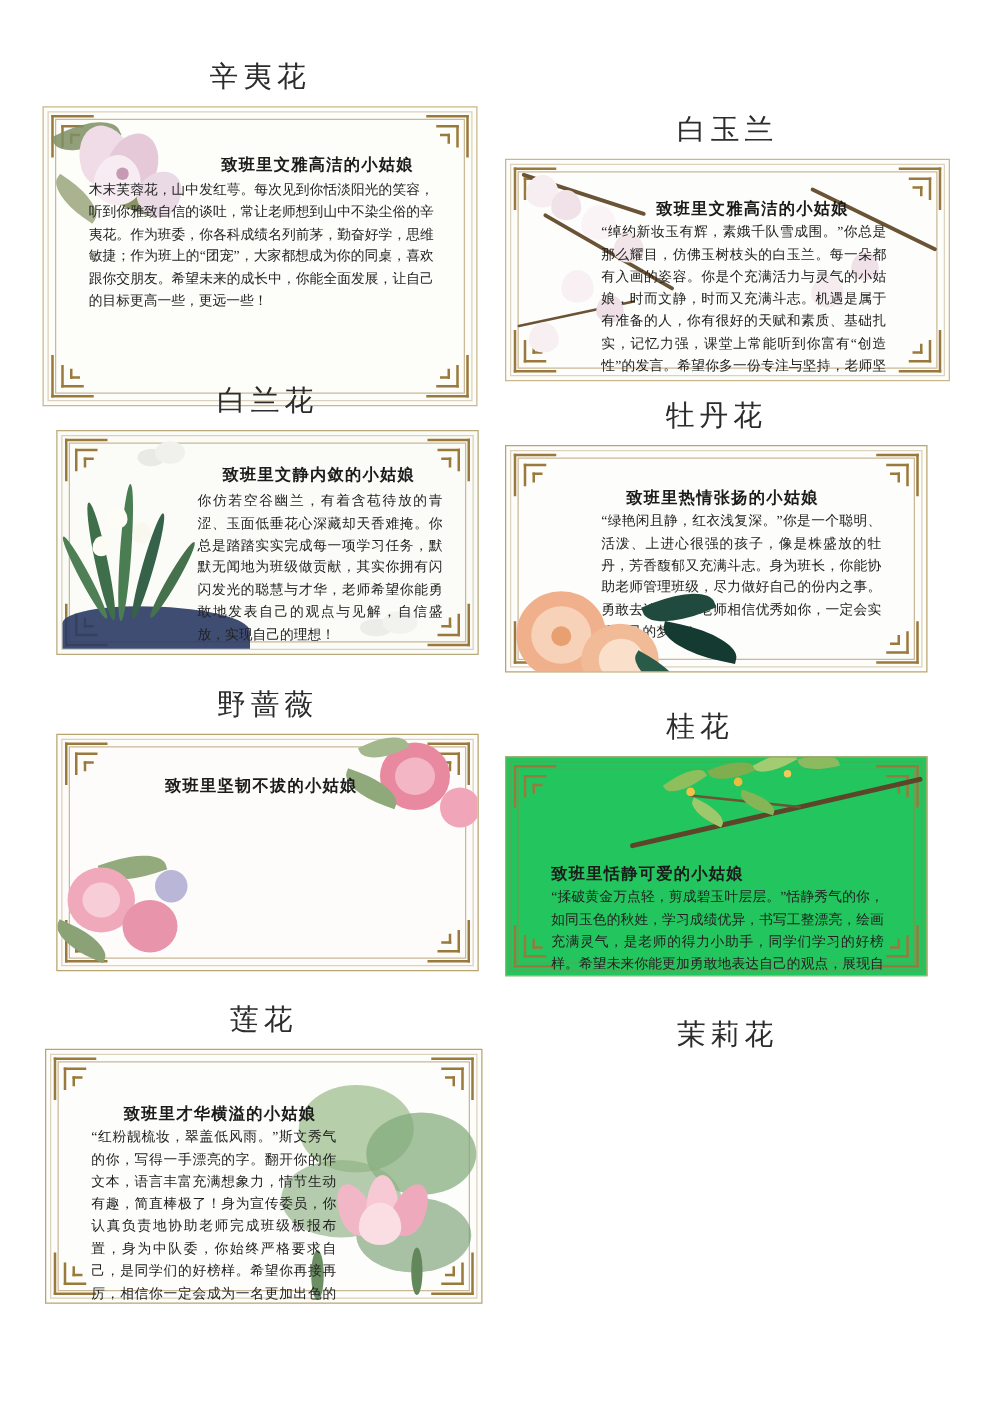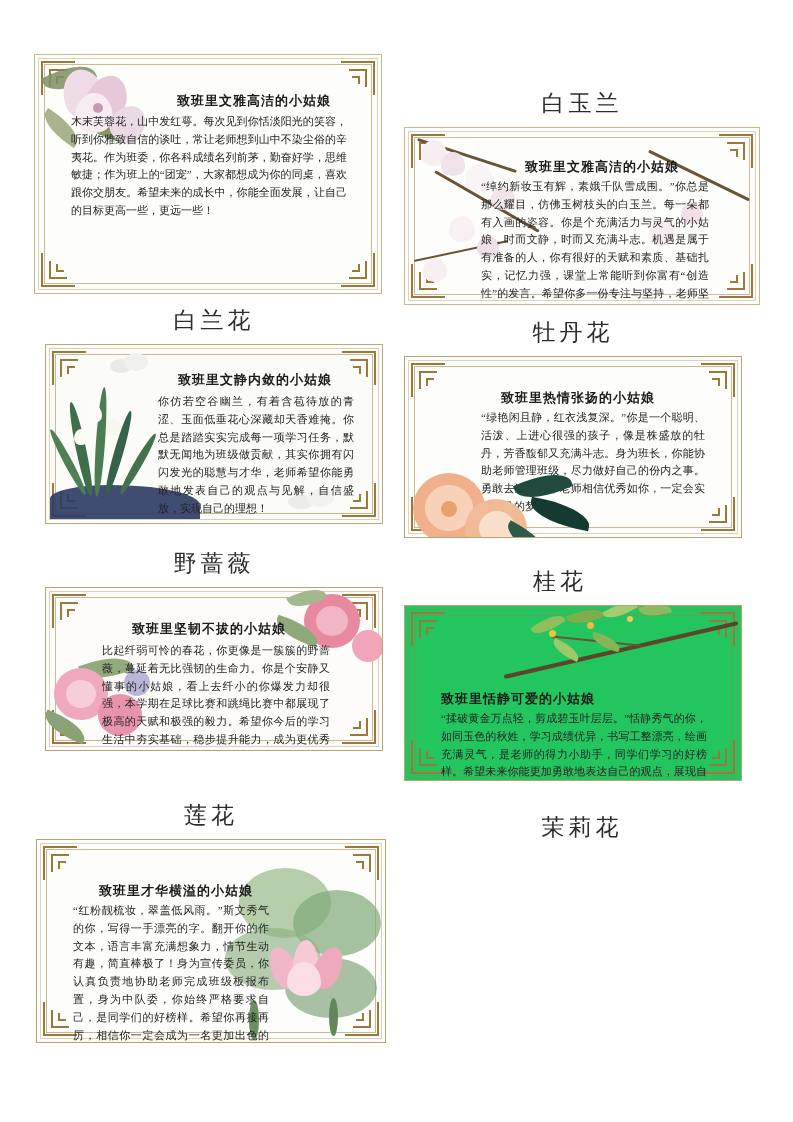"辛夷花" div.card-title { html: none -> <div>辛夷花</div> }
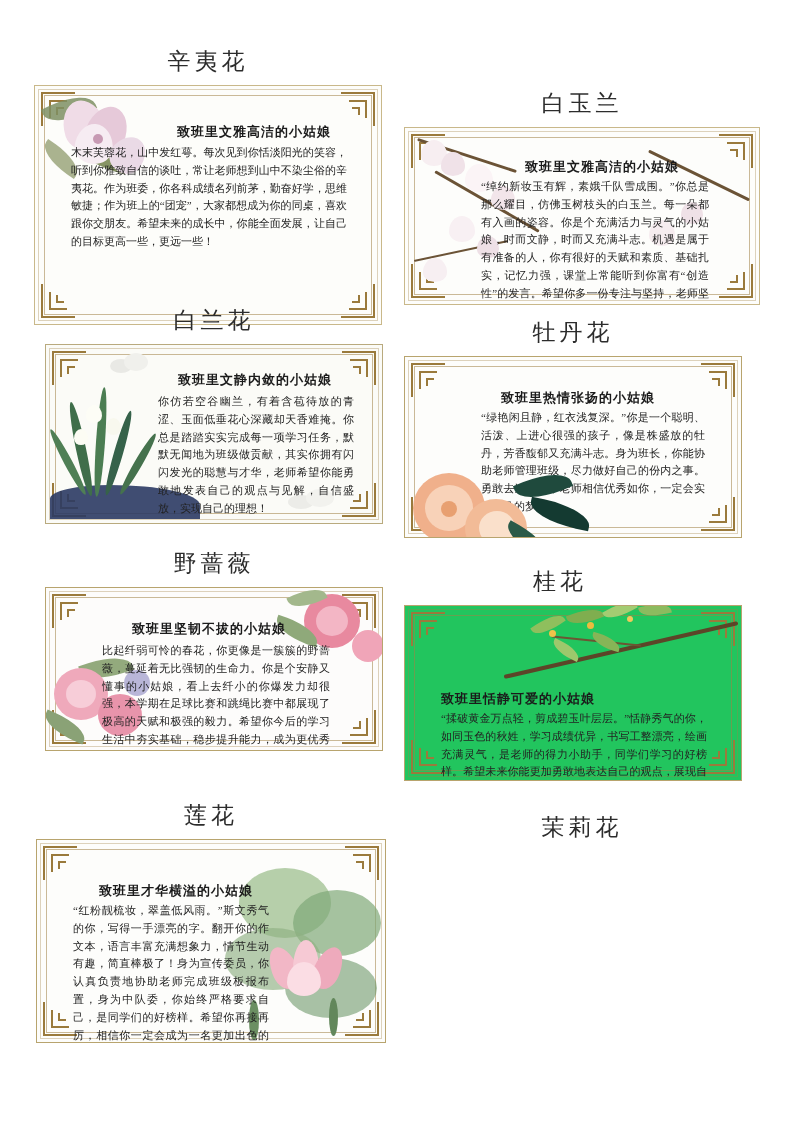"致班里坚韧不拔的小姑娘" div.card { height: 164px -> 190px }
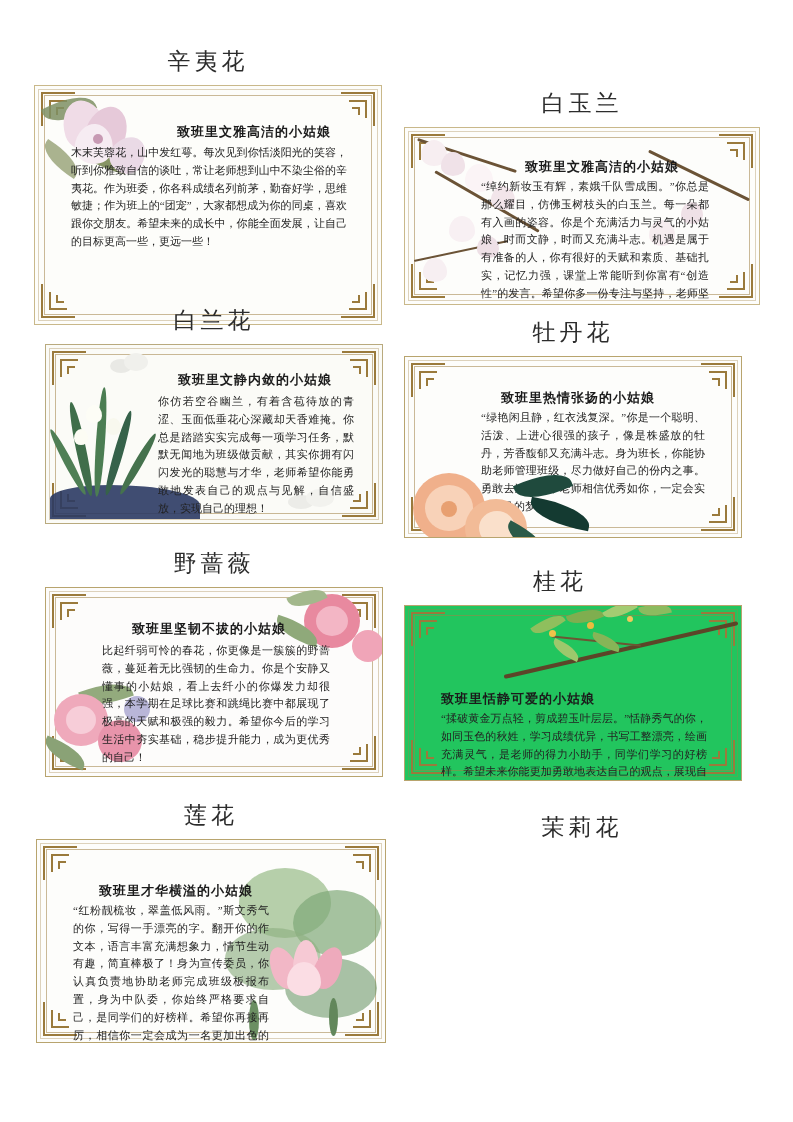"比起纤弱可怜的春花，你更像是一簇簇的野蔷薇，蔓延着无比强韧的生命力。你是个安静又" div.card-body { html: <div>比起纤弱可怜的春花，你更像是一簇簇的野蔷薇，蔓延着无比强韧的生命力。你是个安静又懂事的小姑娘，看上去纤小的你爆发力却很强，本学期在足球比赛和跳绳比赛中都展现了极高的天赋和极强的毅力。希望你今后的学习生活中夯实基础，稳步提升能力，成为更优秀的自己！</div> -> none }
